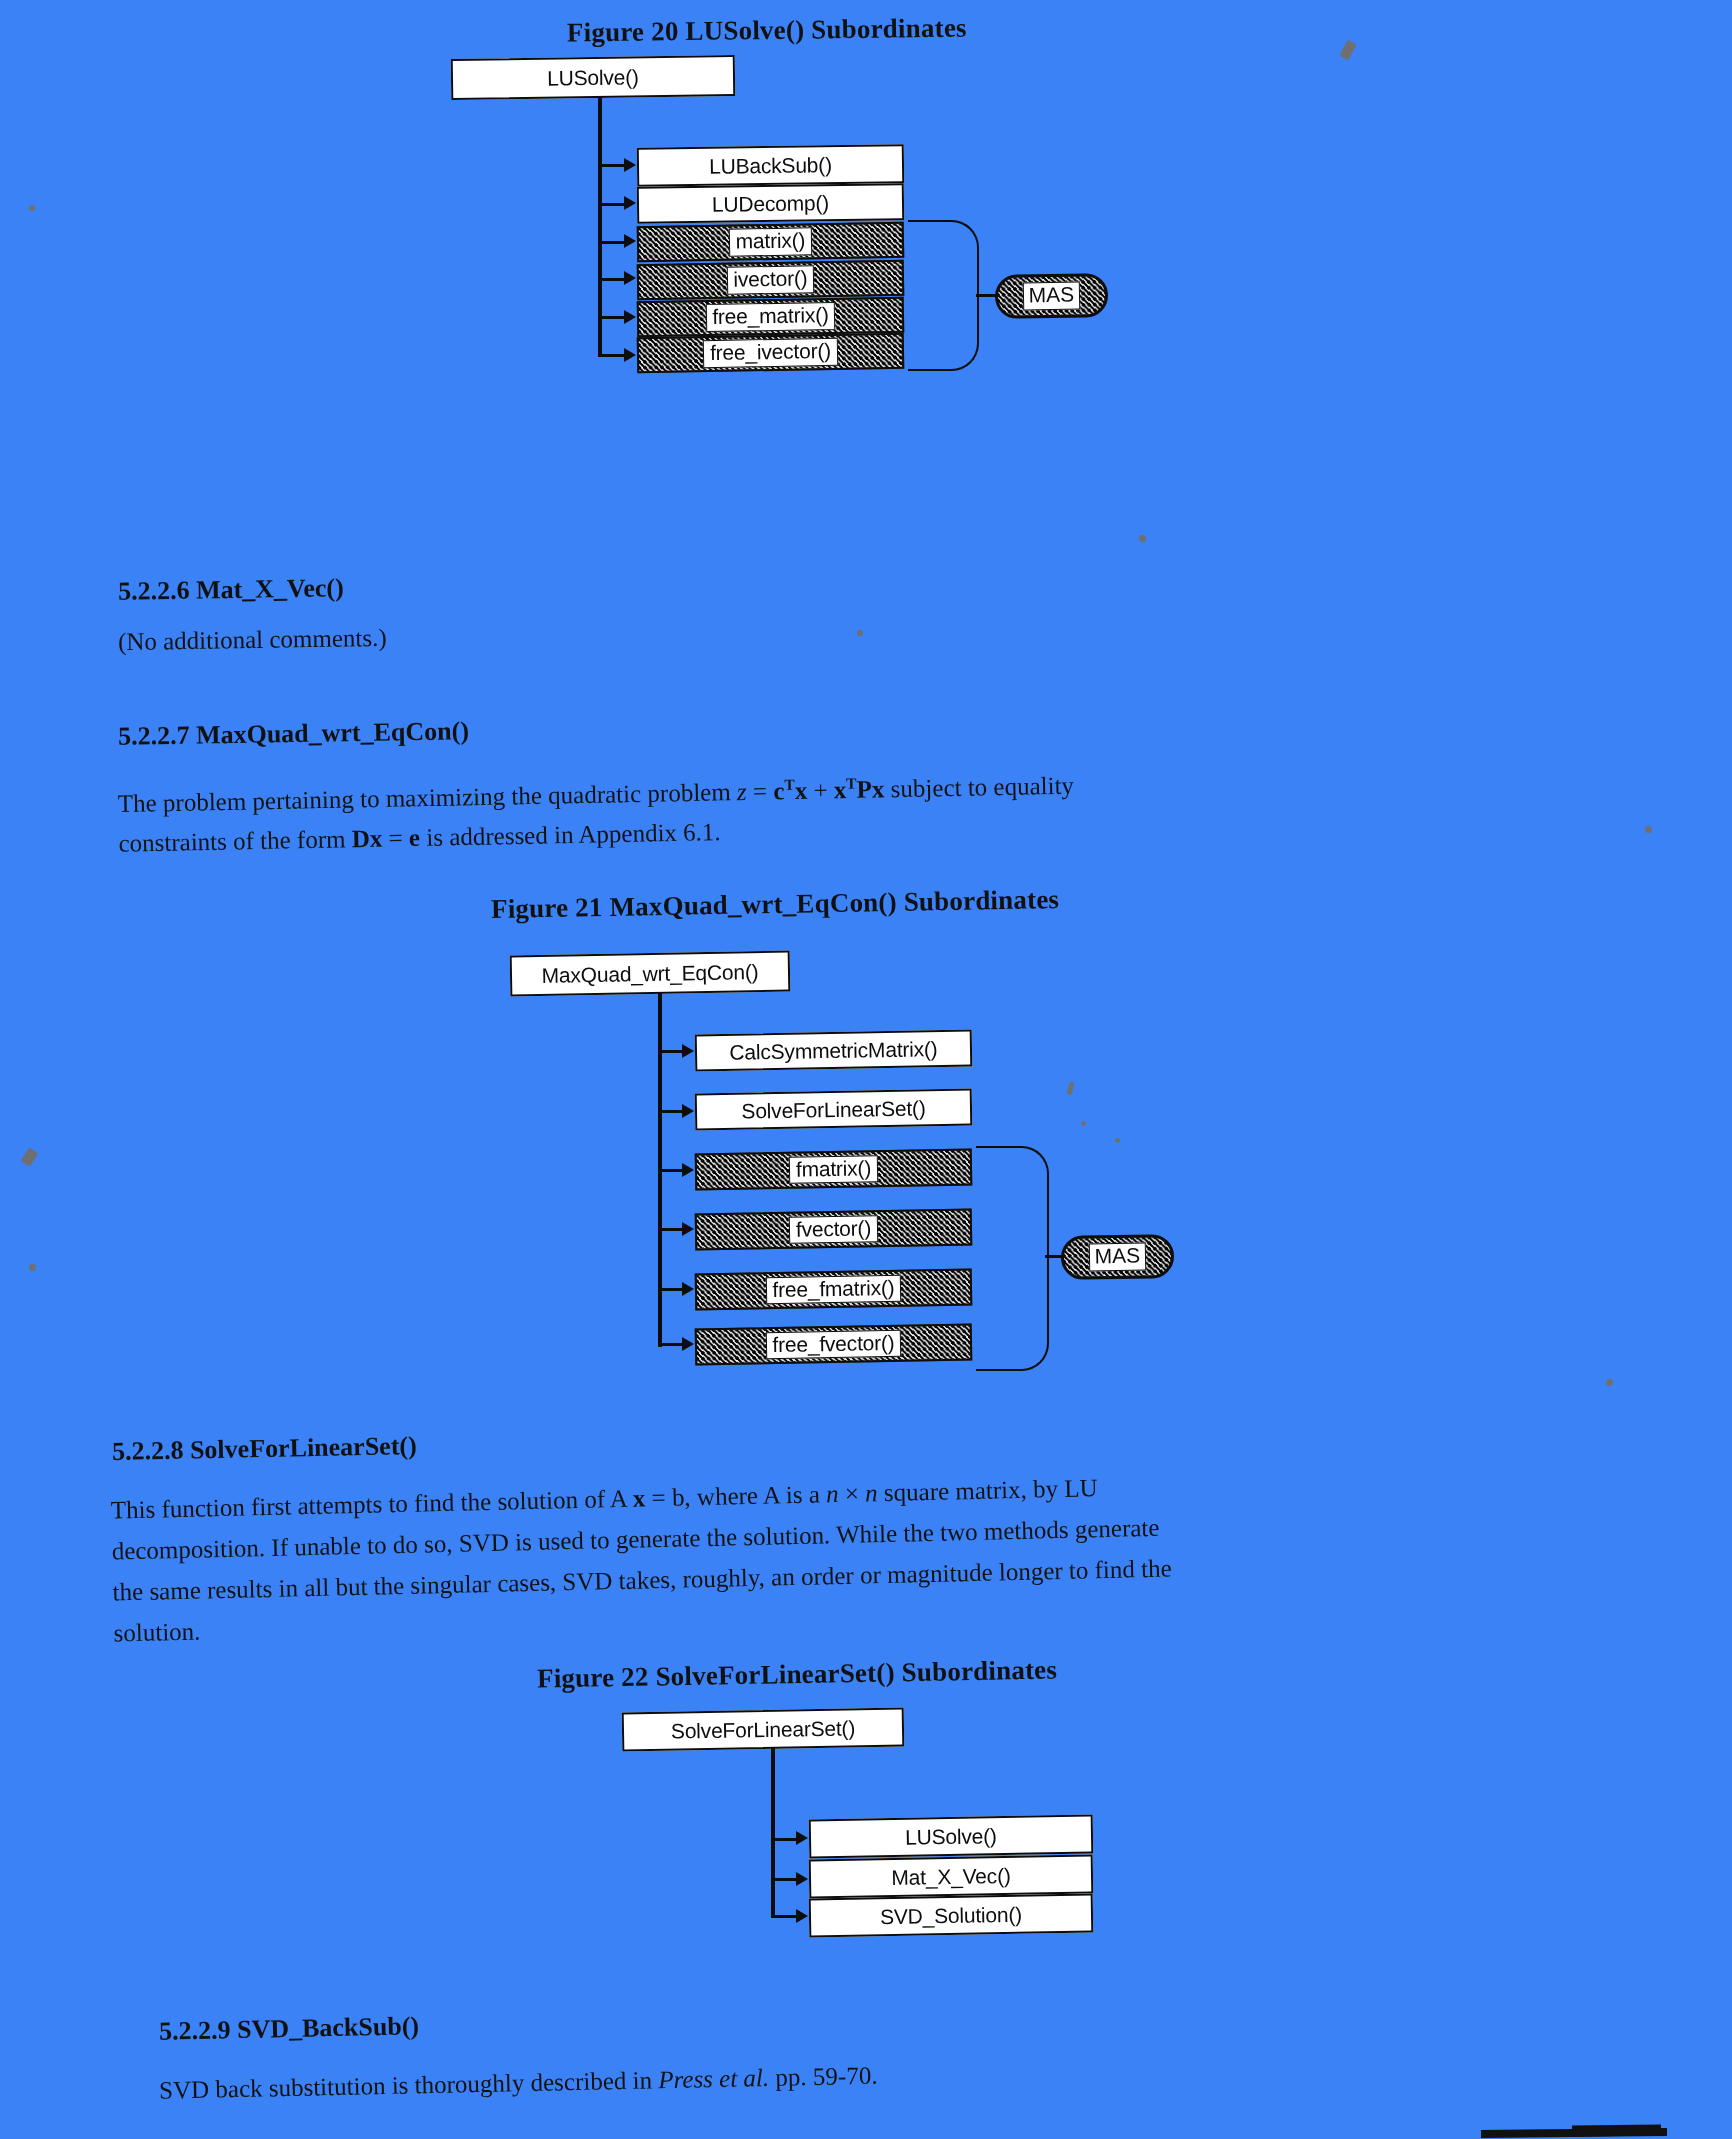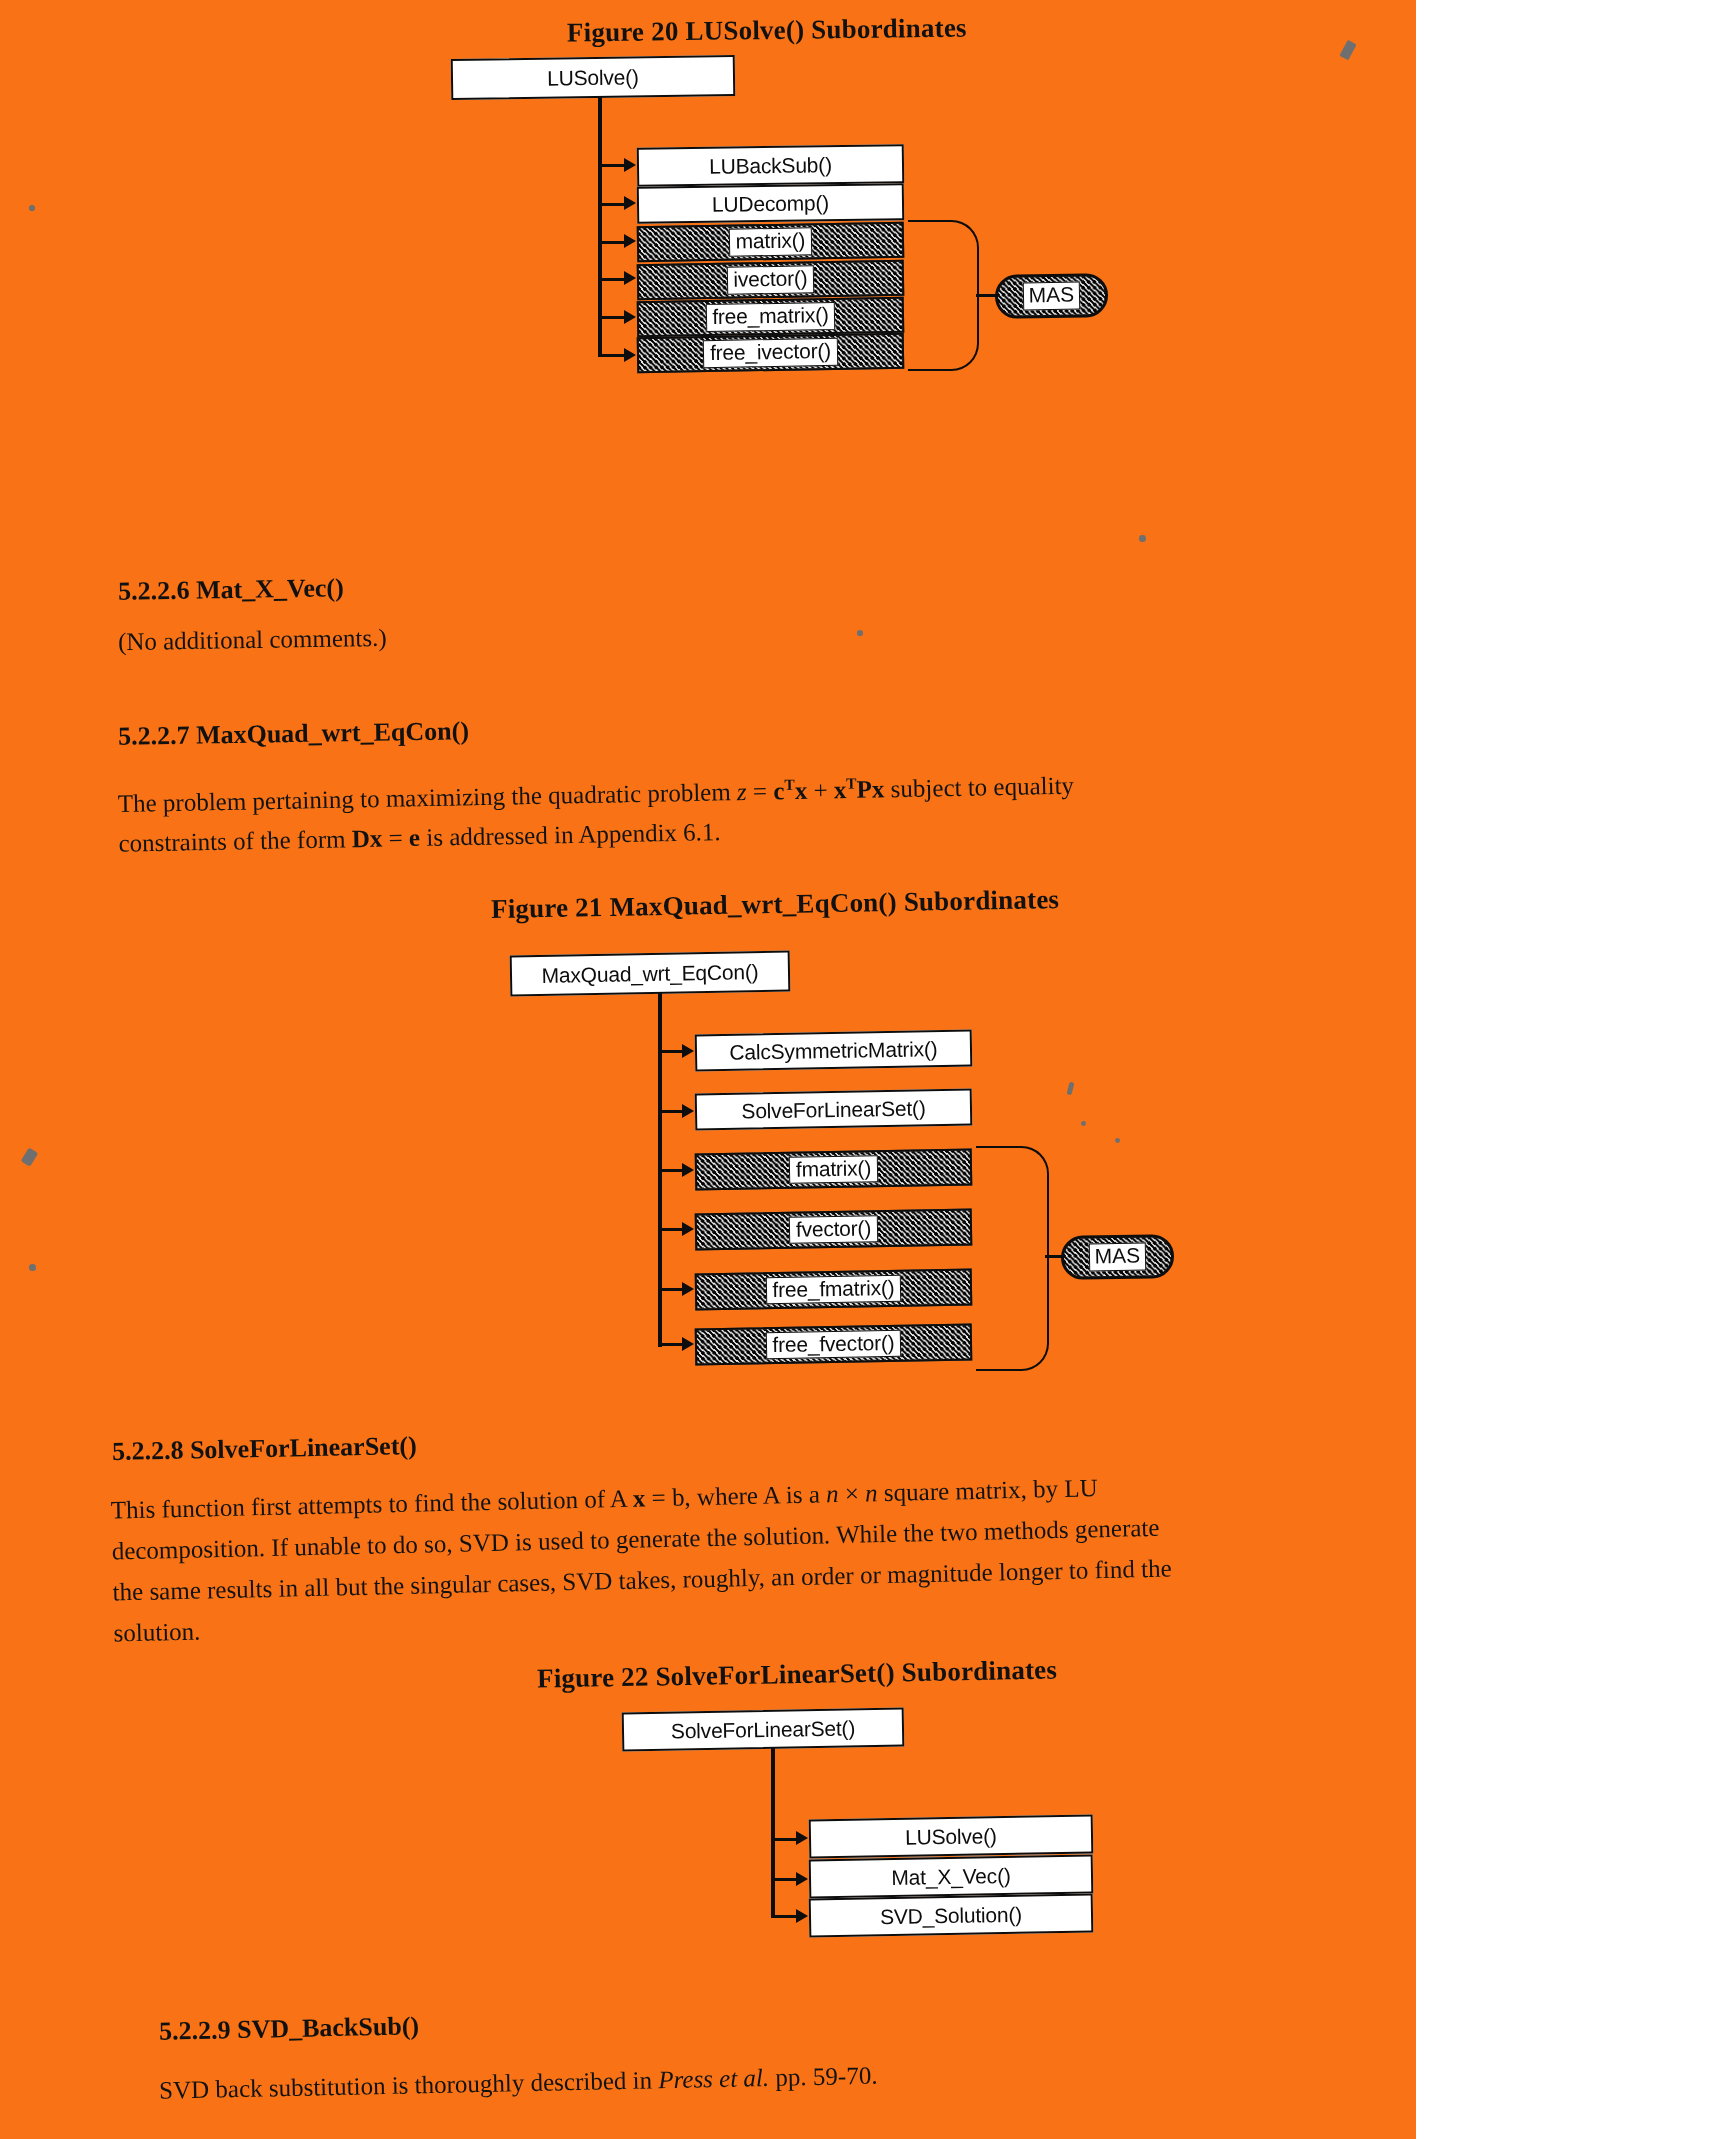"Figure 20 LUSolve() Subordinates" .page { background: #f97316 -> #3b82f6; width: 1416px -> 1732px }
